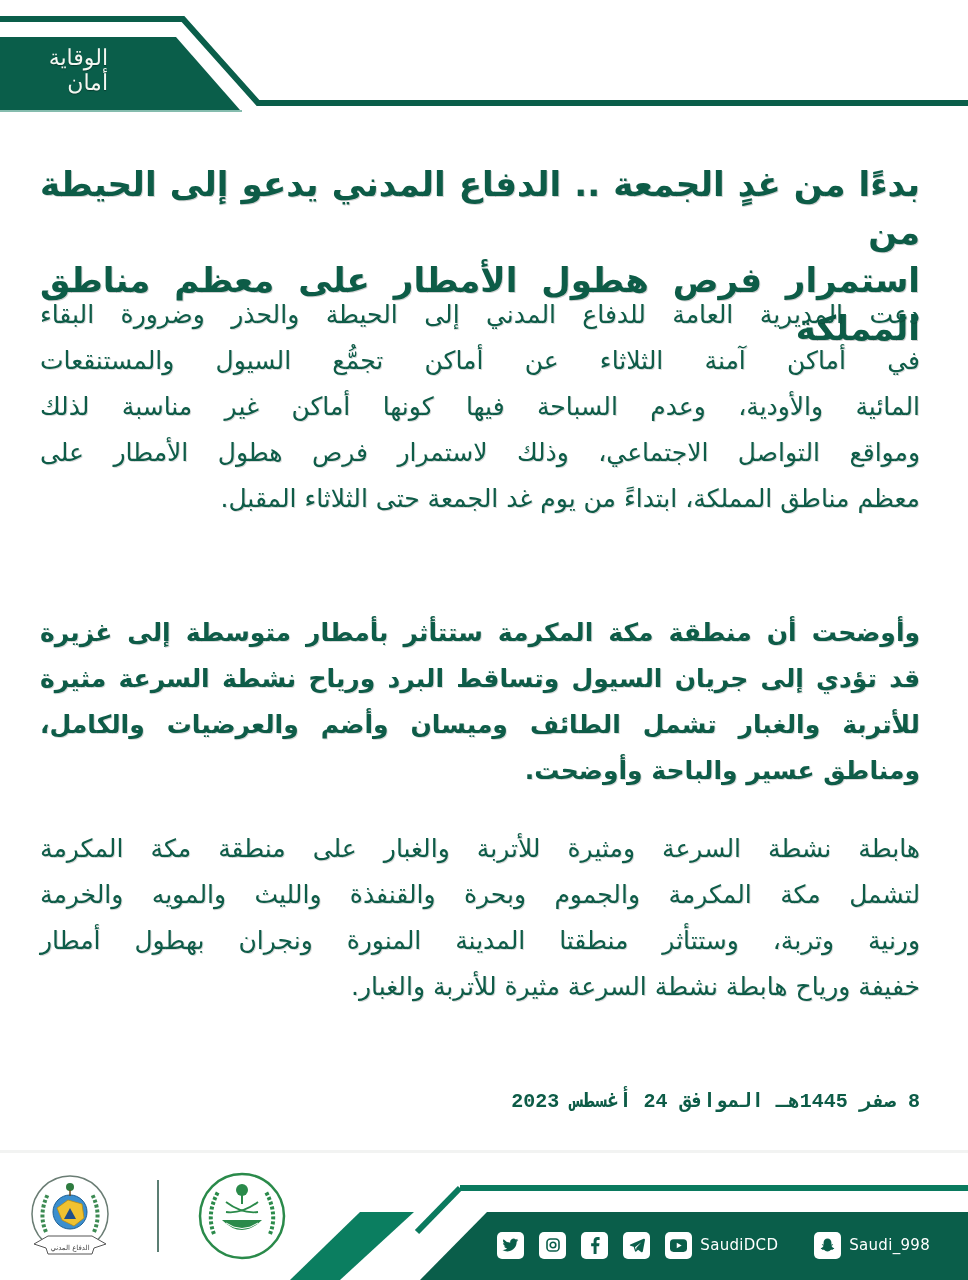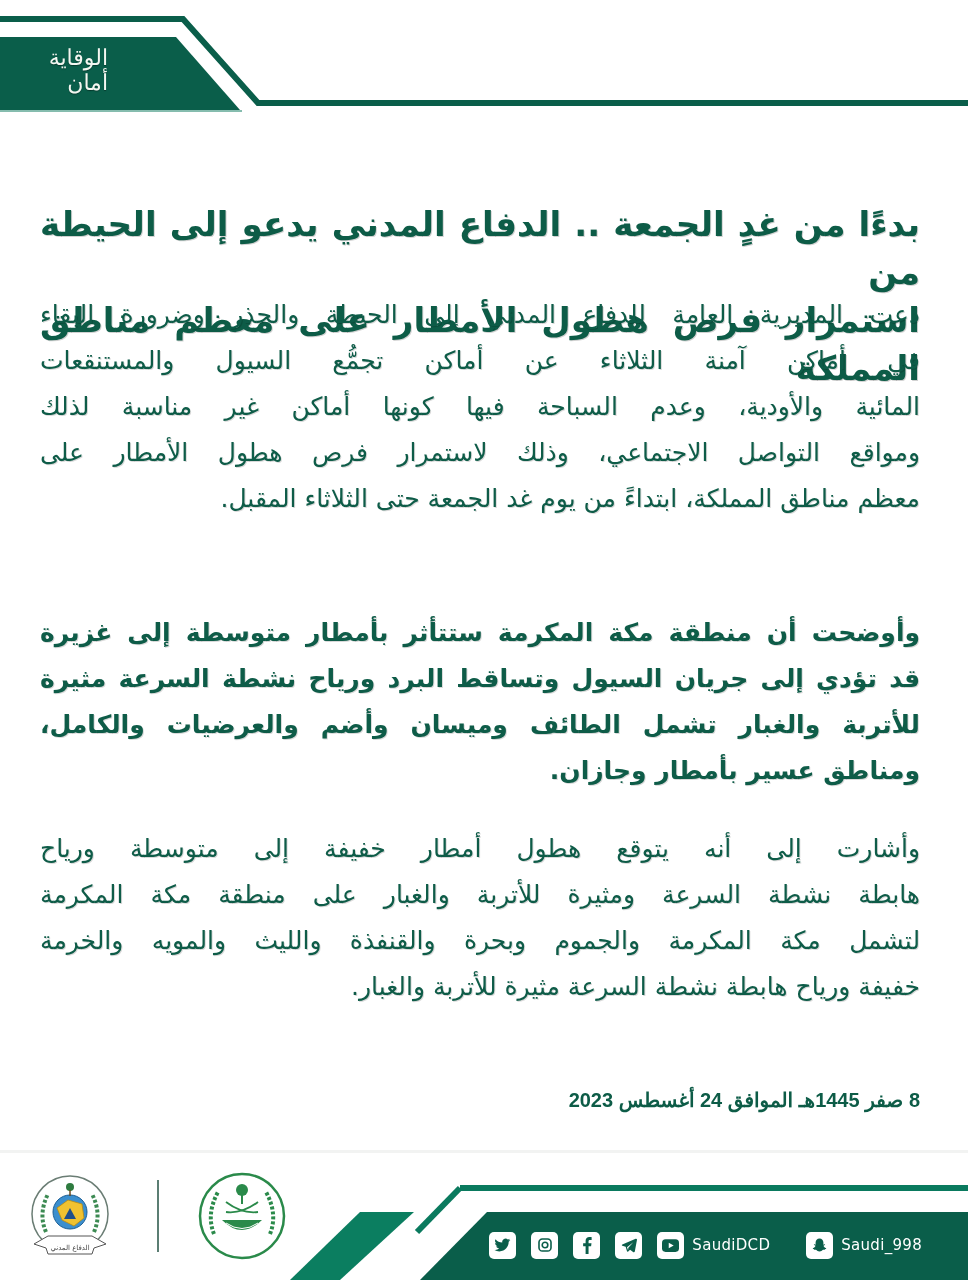"بدءًا من غدٍ الجمعة .." .title { margin-top: 40px -> none }
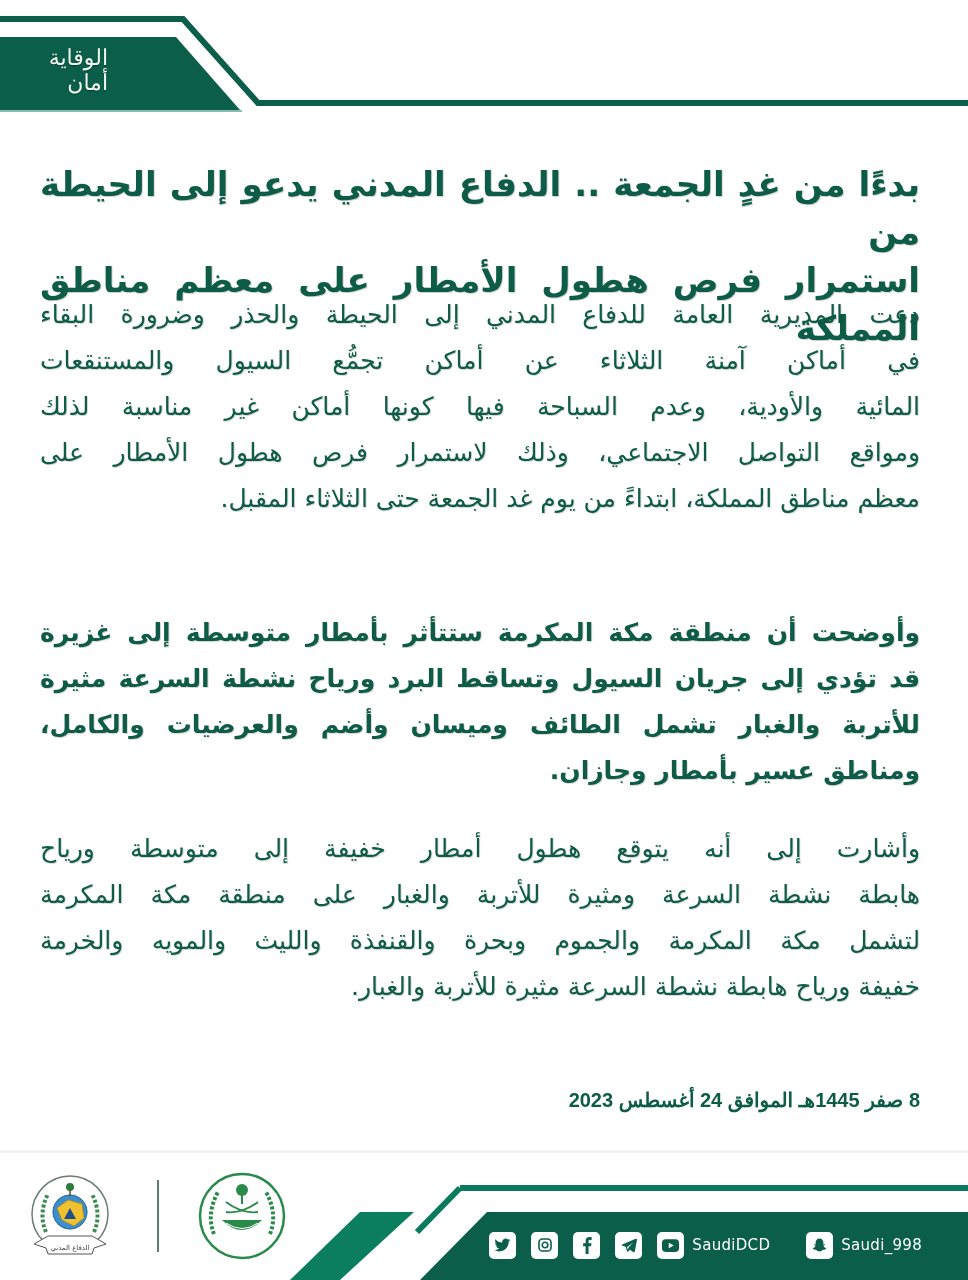"ومناطق عسير بأمطار وجازان." span.line { text: بأمطار وجازان -> والباحة وأوضحت }
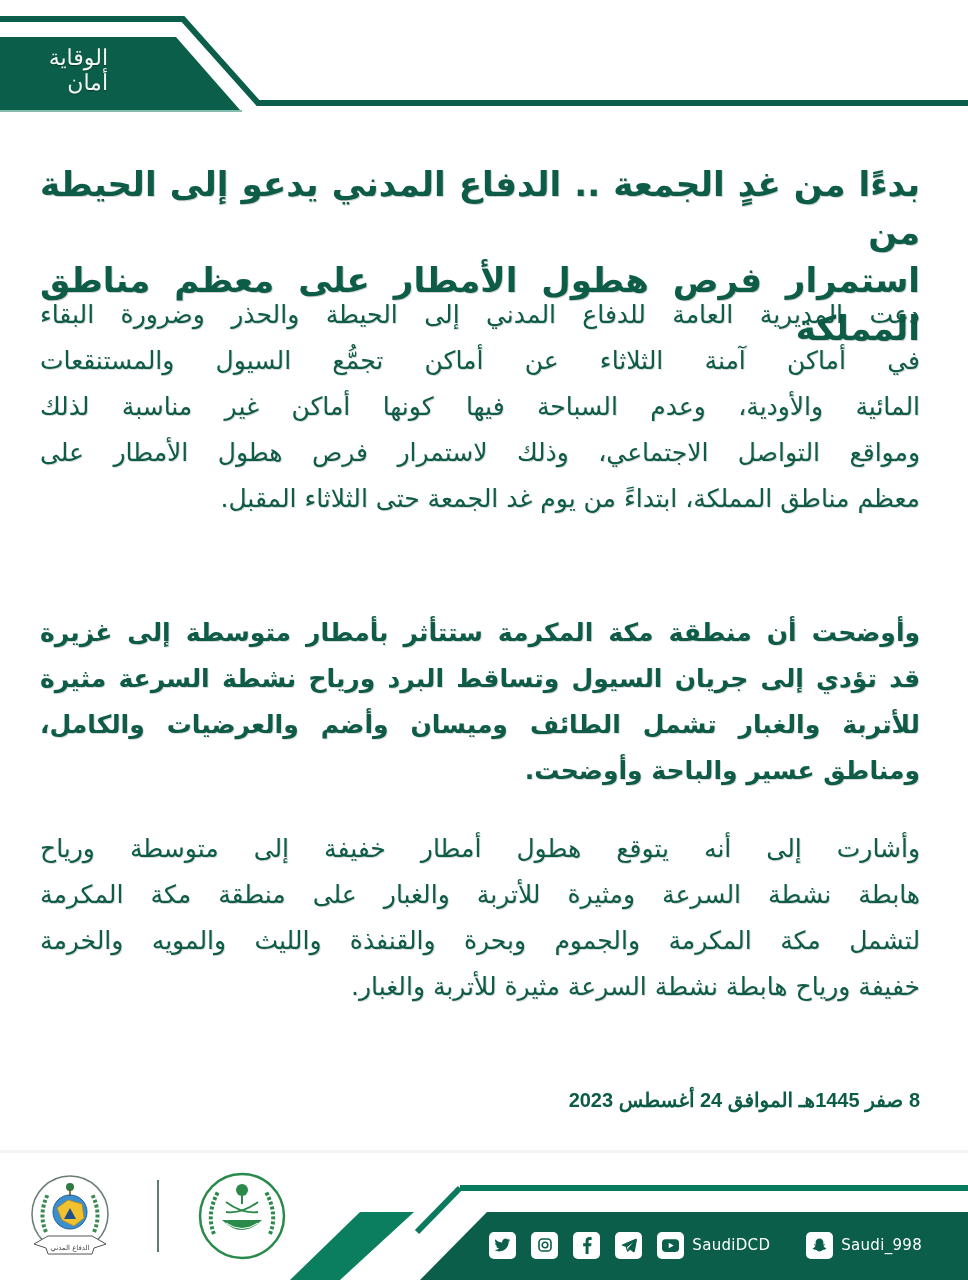"وأشارت إلى أنه يتوقع هطول" span.line { html: <span>وأشارت إلى أنه يتوقع هطول أمطار خفيفة إلى متوسطة ورياح</span> -> none }
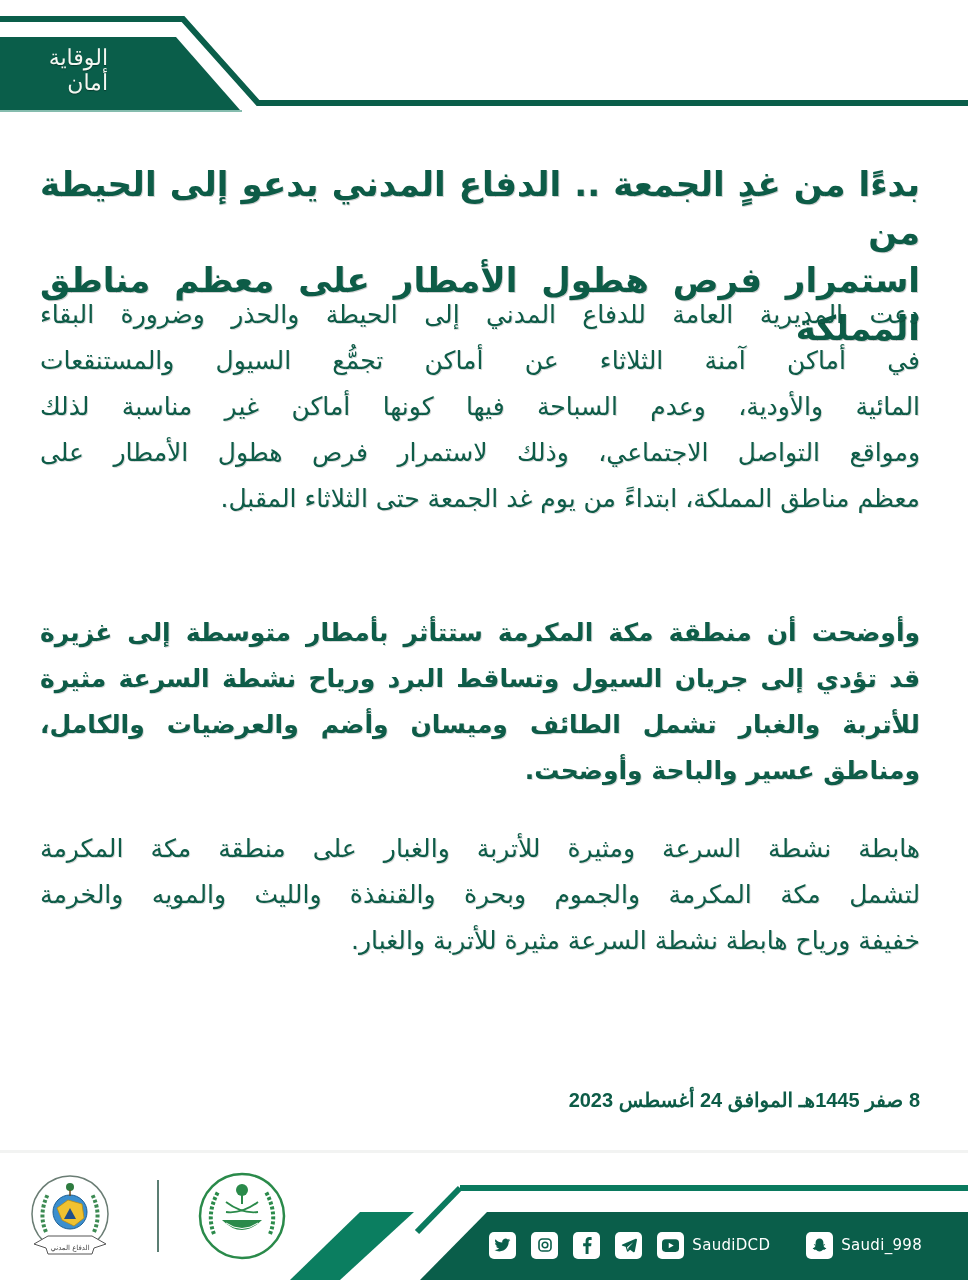"ورنية وتربة، وستتأثر منطقتا المدينة" span.line { html: none -> <span>ورنية وتربة، وستتأثر منطقتا المدينة المنورة ونجران بهطول أمطار</span> }
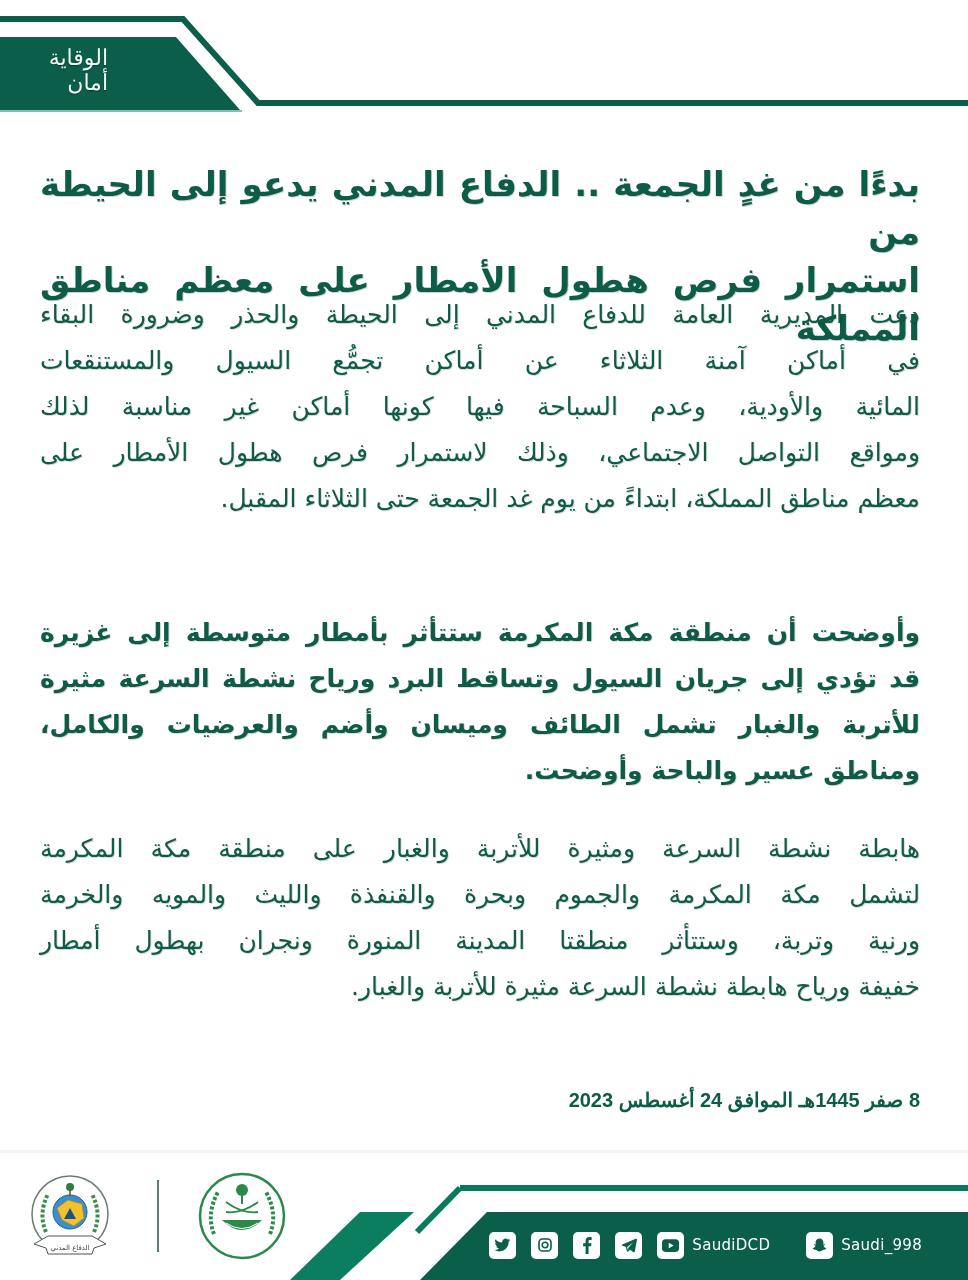"8 صفر 1445هـ الموافق 24" .date-line { font-family: Liberation Sans, sans-serif -> Liberation Mono, monospace }
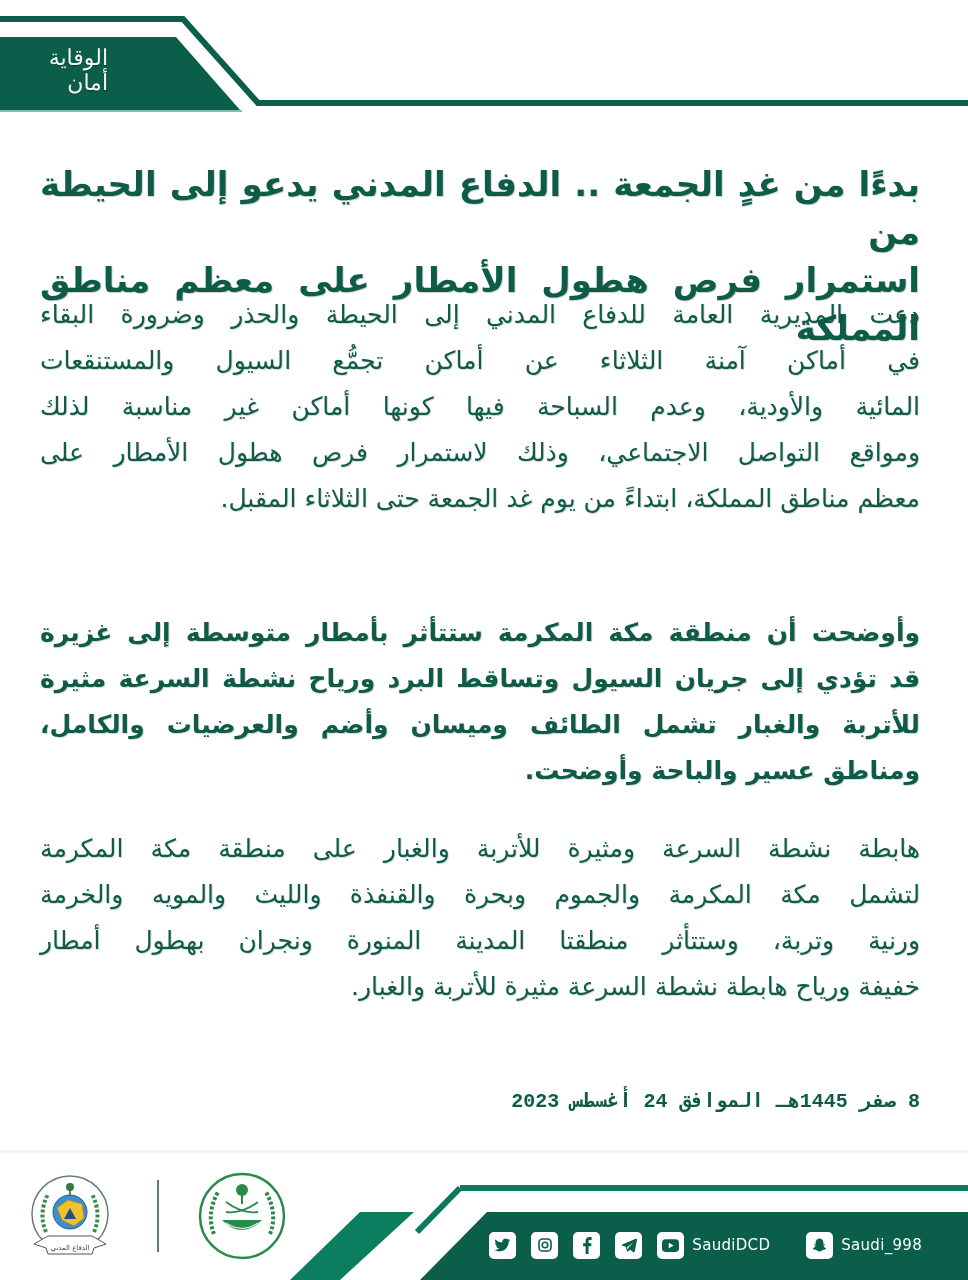"Saudi_998" .social-group.snap .handle { margin-right: 8px -> 0 }
